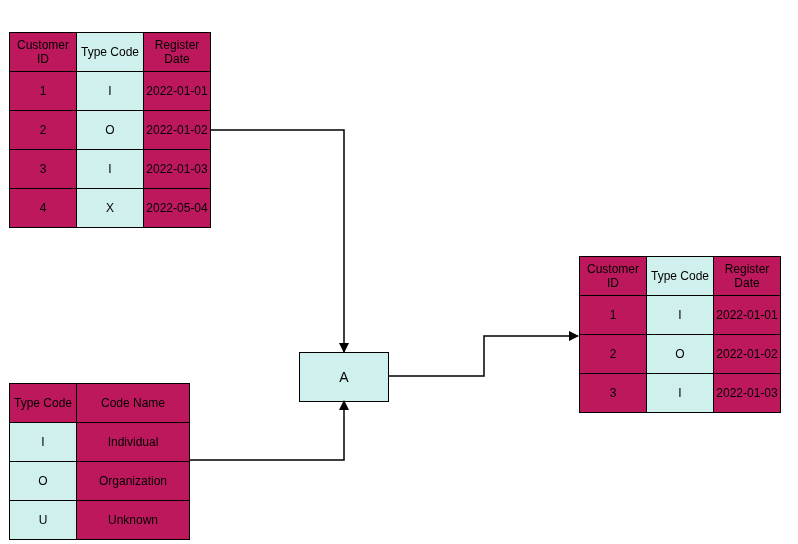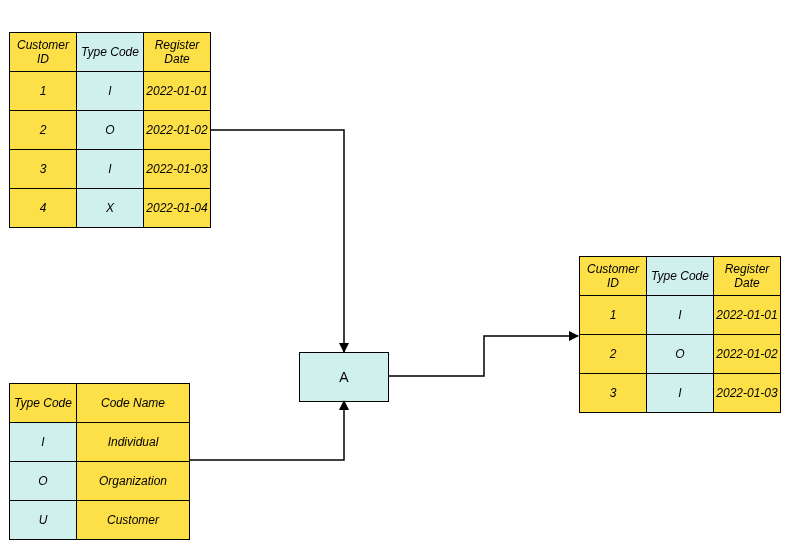"Customer ID" table { background: #fde047 -> #be185d; font-style: italic -> none }
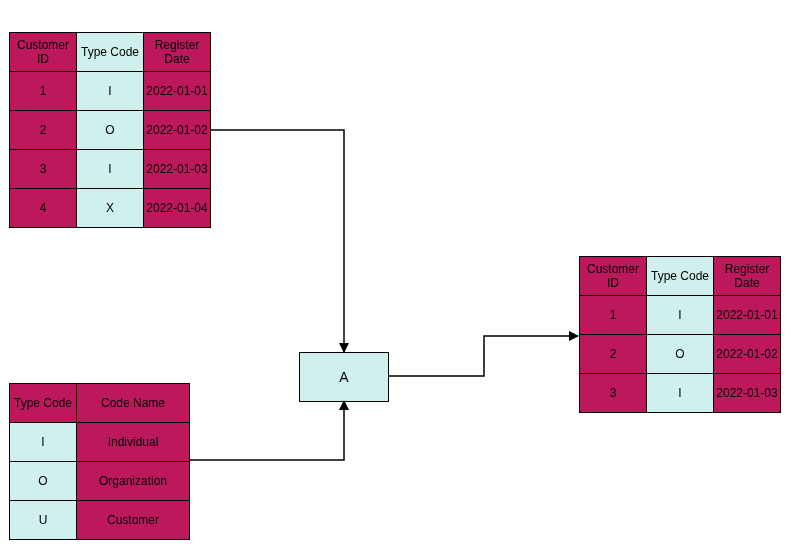"2022-01-04" td { text: 2022-01-04 -> 2022-05-04 }
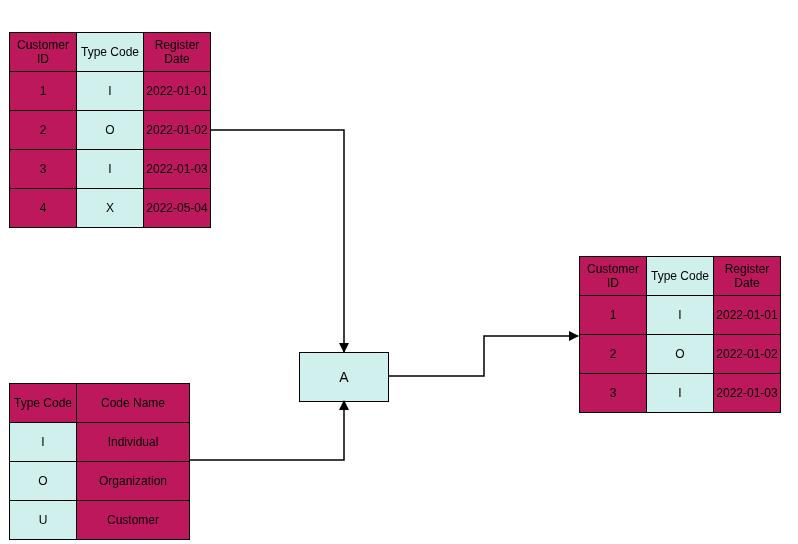"Customer" td { text: Customer -> Unknown }
